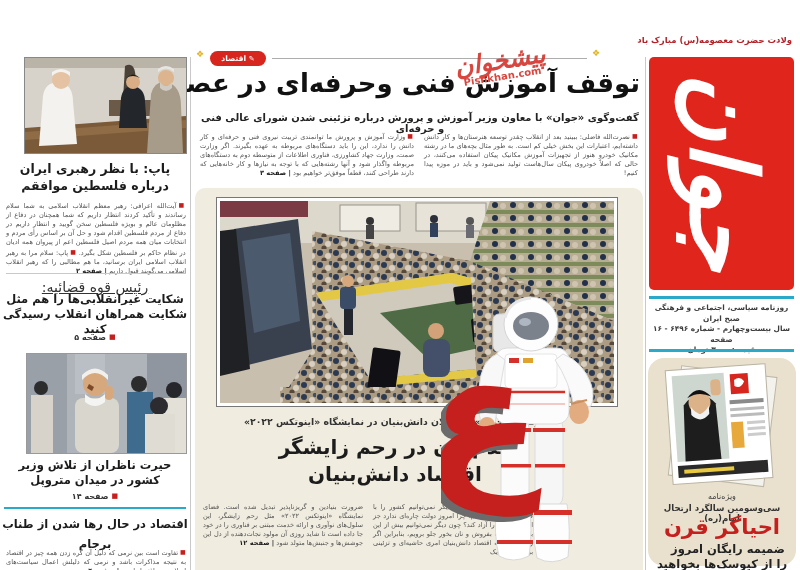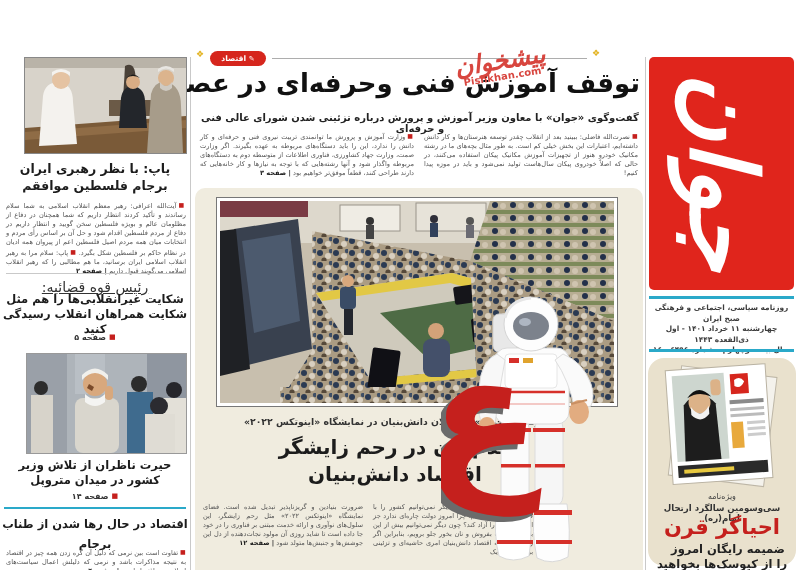"ولادت حضرت معصومه(س) مبارک باد" div.abs { html: none -> <div>ولادت حضرت معصومه(س) مبارک باد</div> }
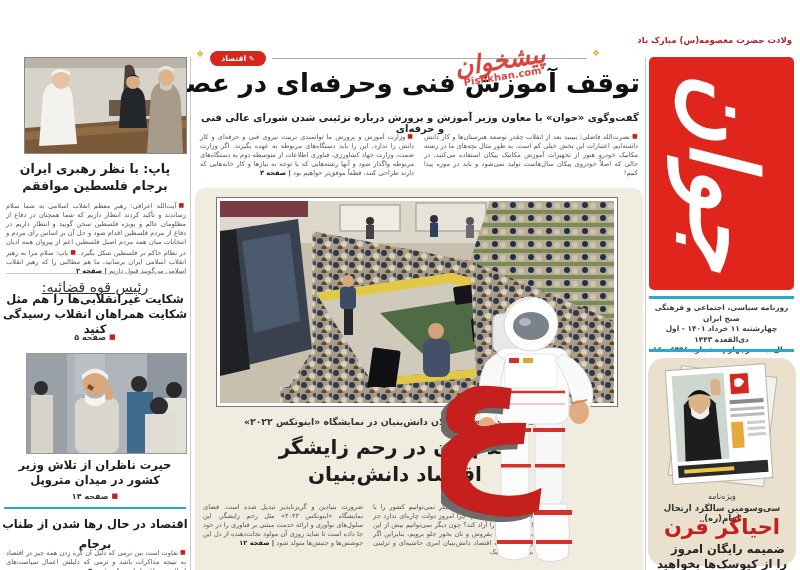"پاپ: با نظر رهبری ایران" div.abs { text: برجام -> درباره }
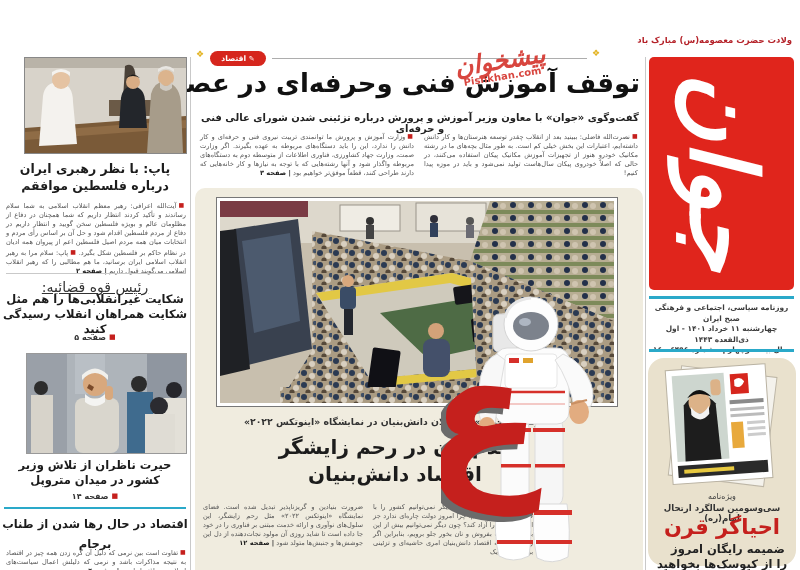"چهارشنبه ۱۱ خرداد ۱۴۰۱ -" div { html: <div>چهارشنبه ۱۱ خرداد ۱۴۰۱ - اول ذی‌القعده ۱۴۴۳</div> -> none }
